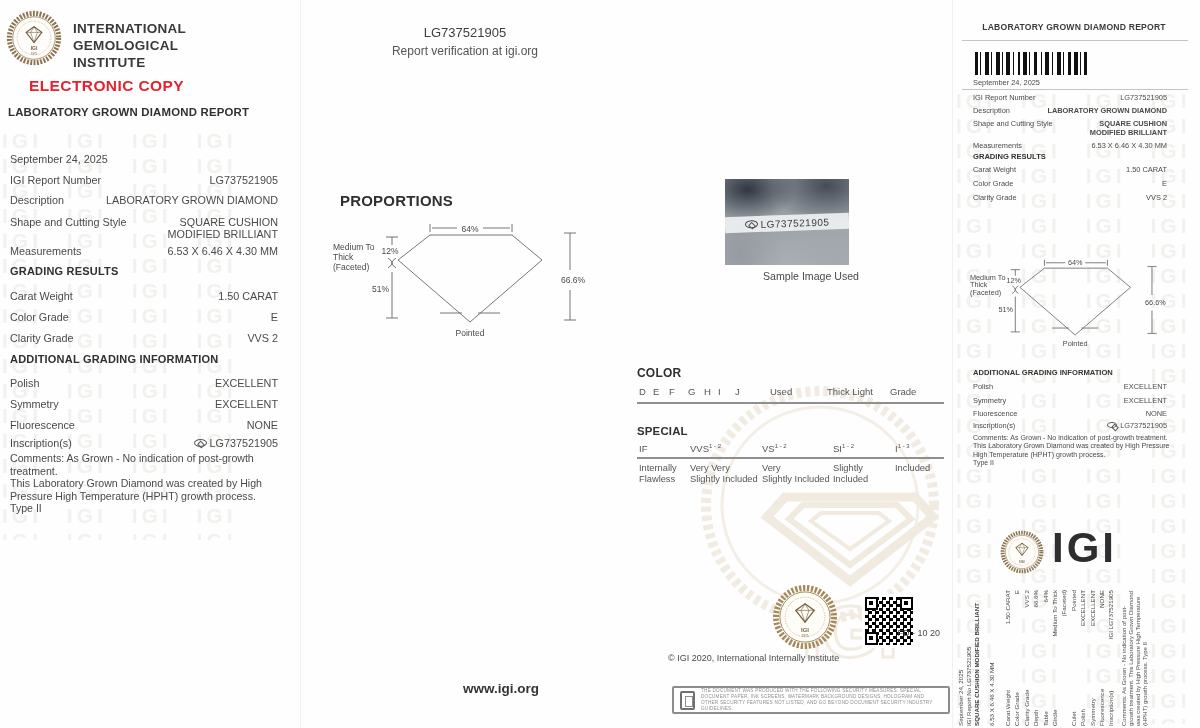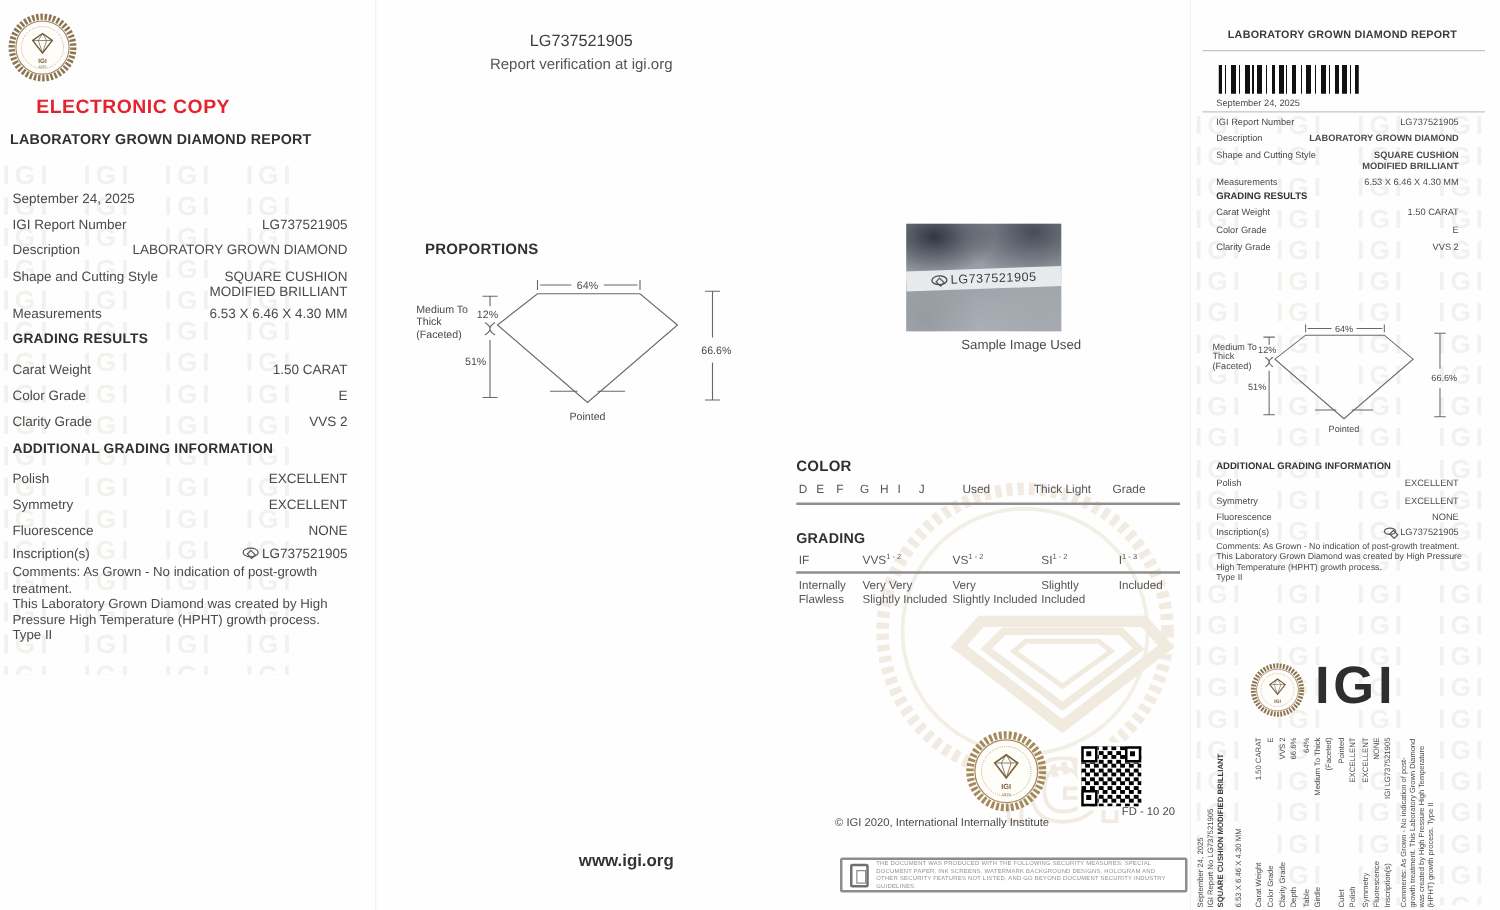"INTERNATIONAL" div.abs { html: none -> <div> <div>INTERNATIONAL</div> <div>GEMOLOGICAL</div> <div>INSTITUTE</div> </div> }
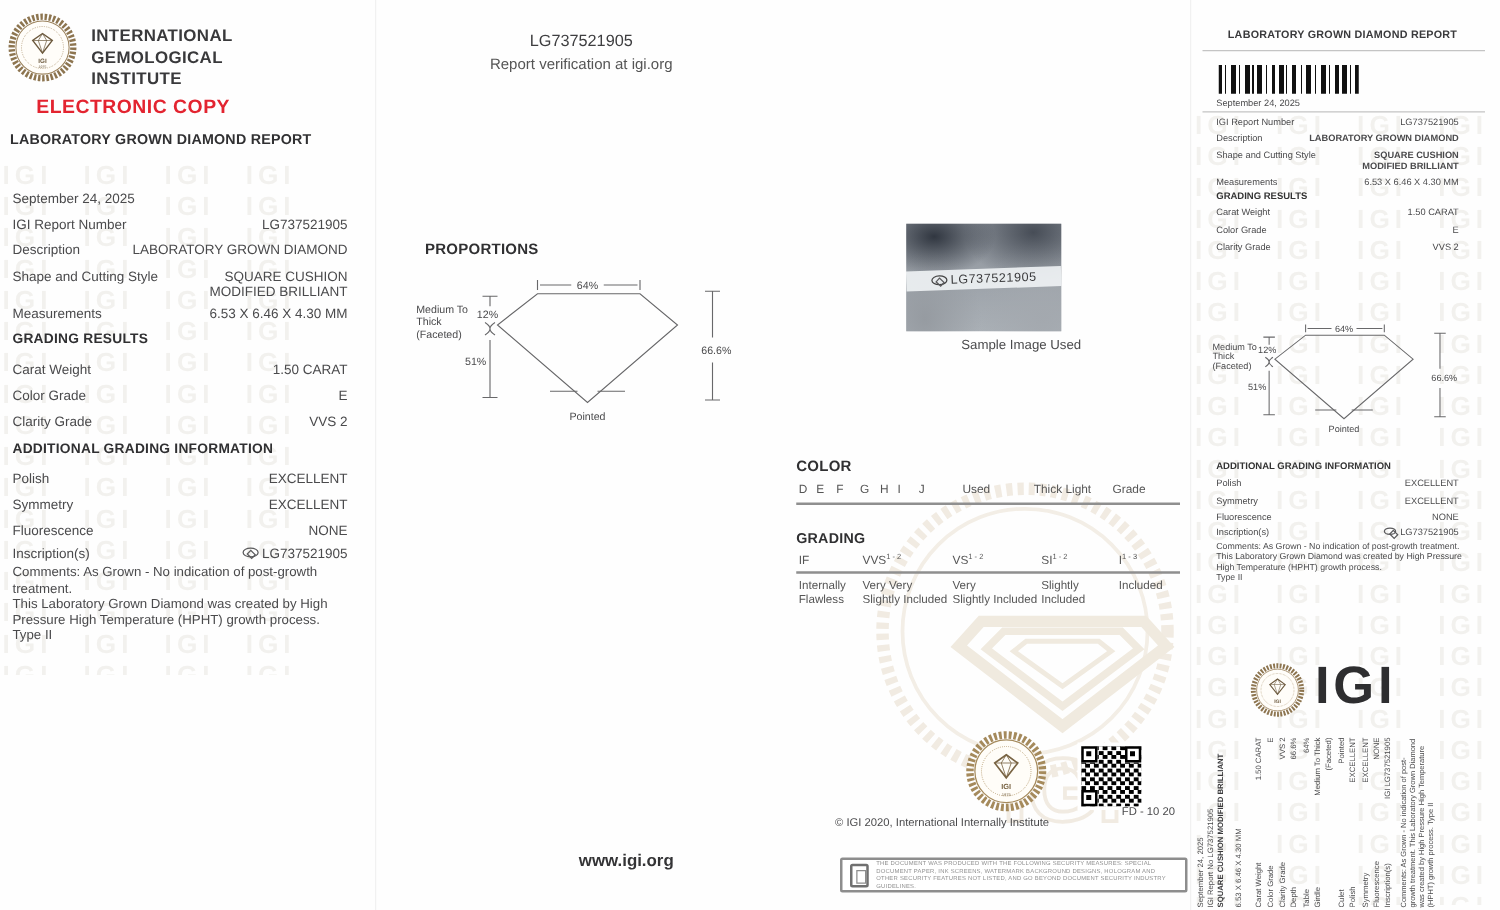"PROPORTIONS" div.abs { font-size: 12px -> 15px }
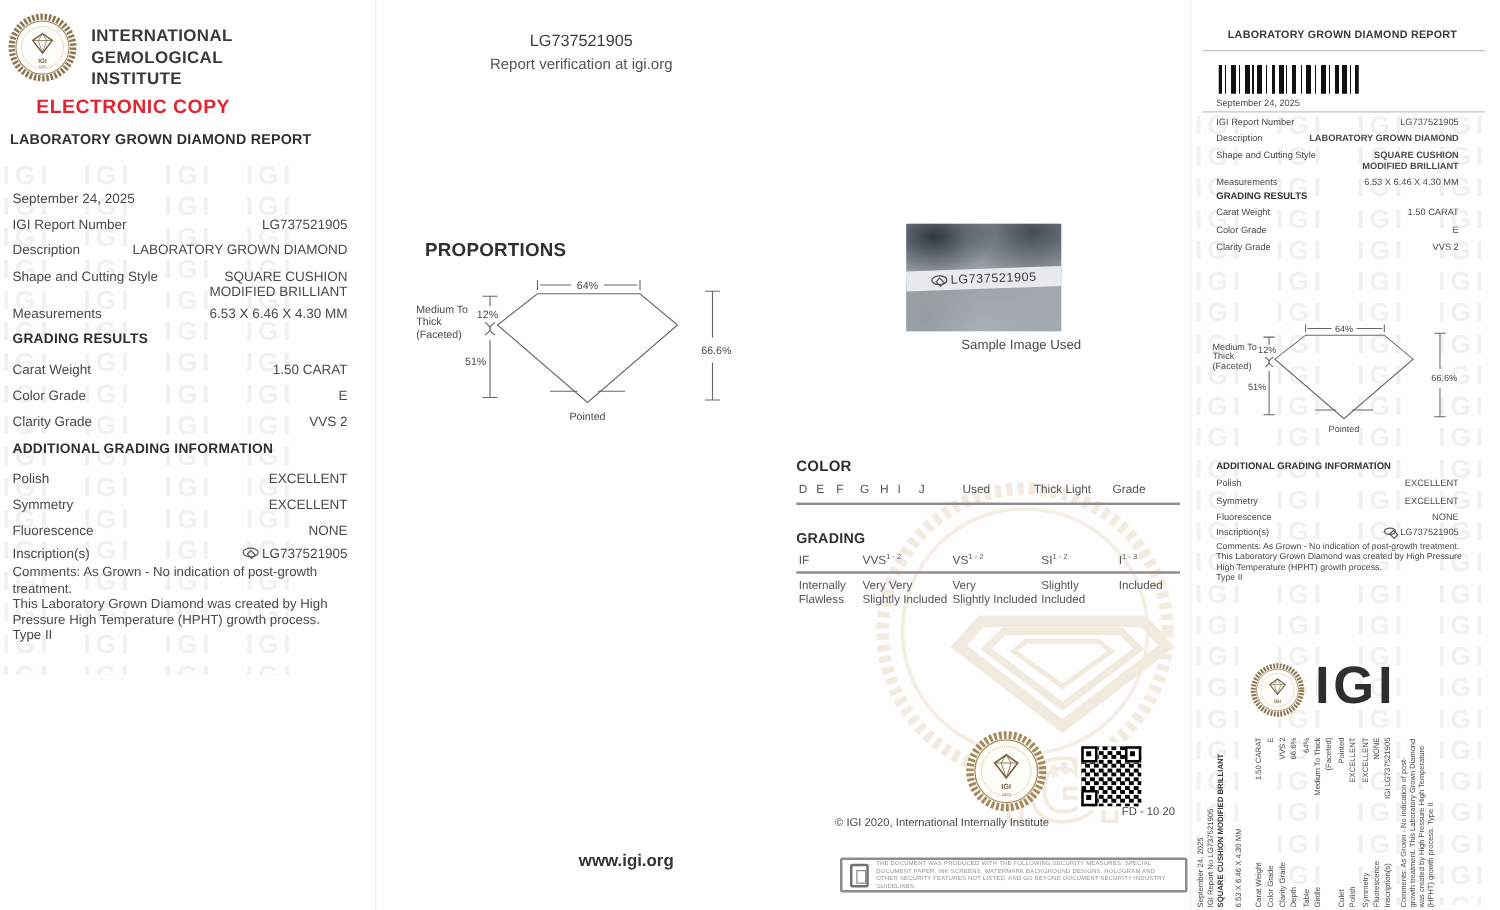"Sample Image Used" div.abs { left: 755px -> 735px; text-align: center -> right }
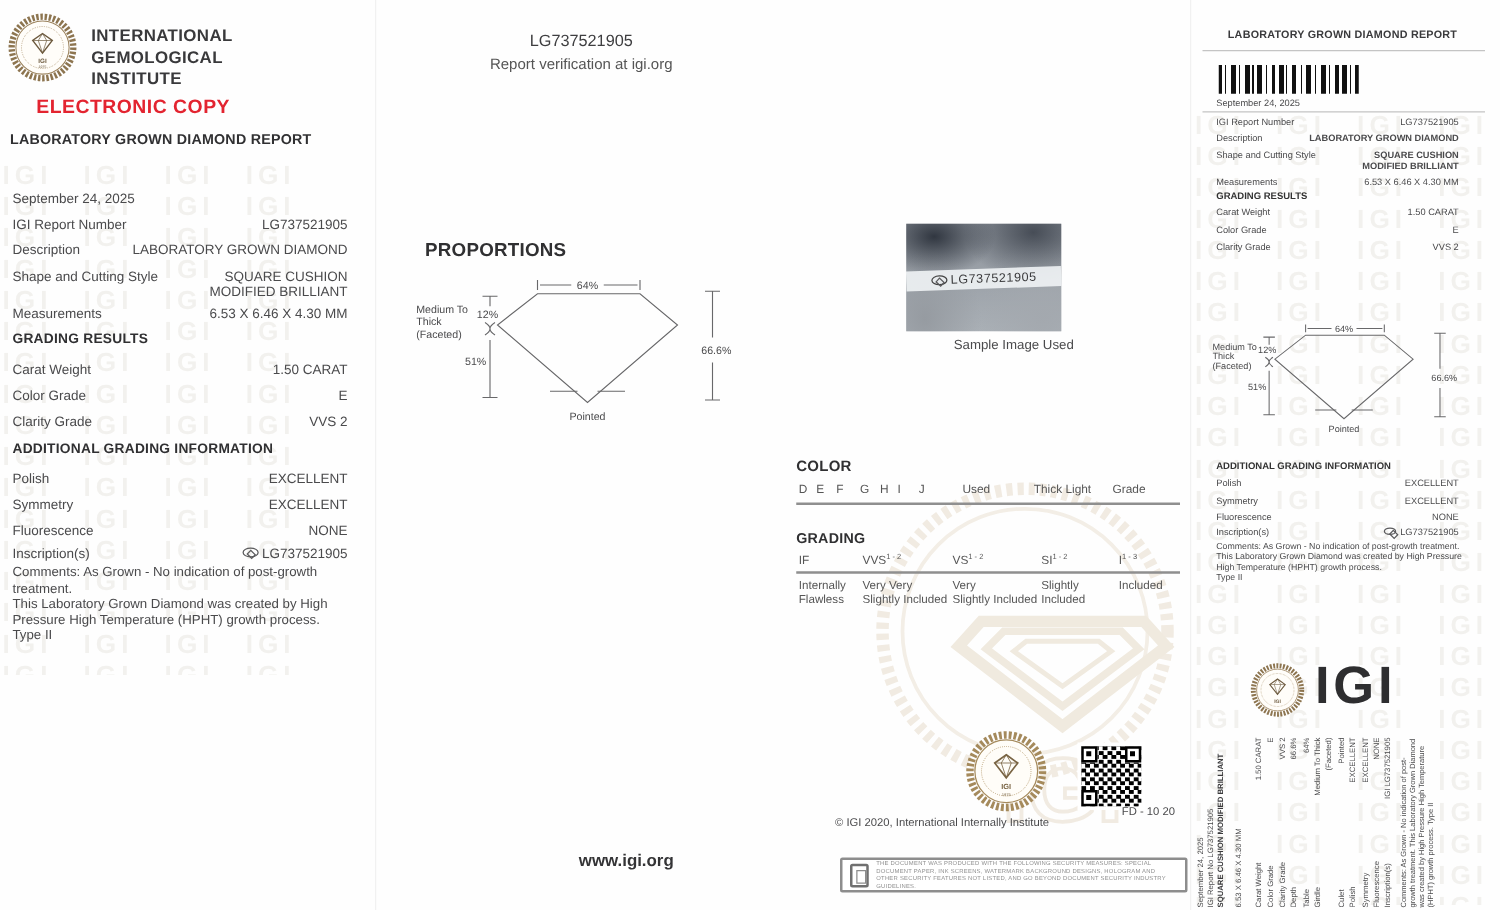"GRADING" div.abs { text: GRADING -> SPECIAL }
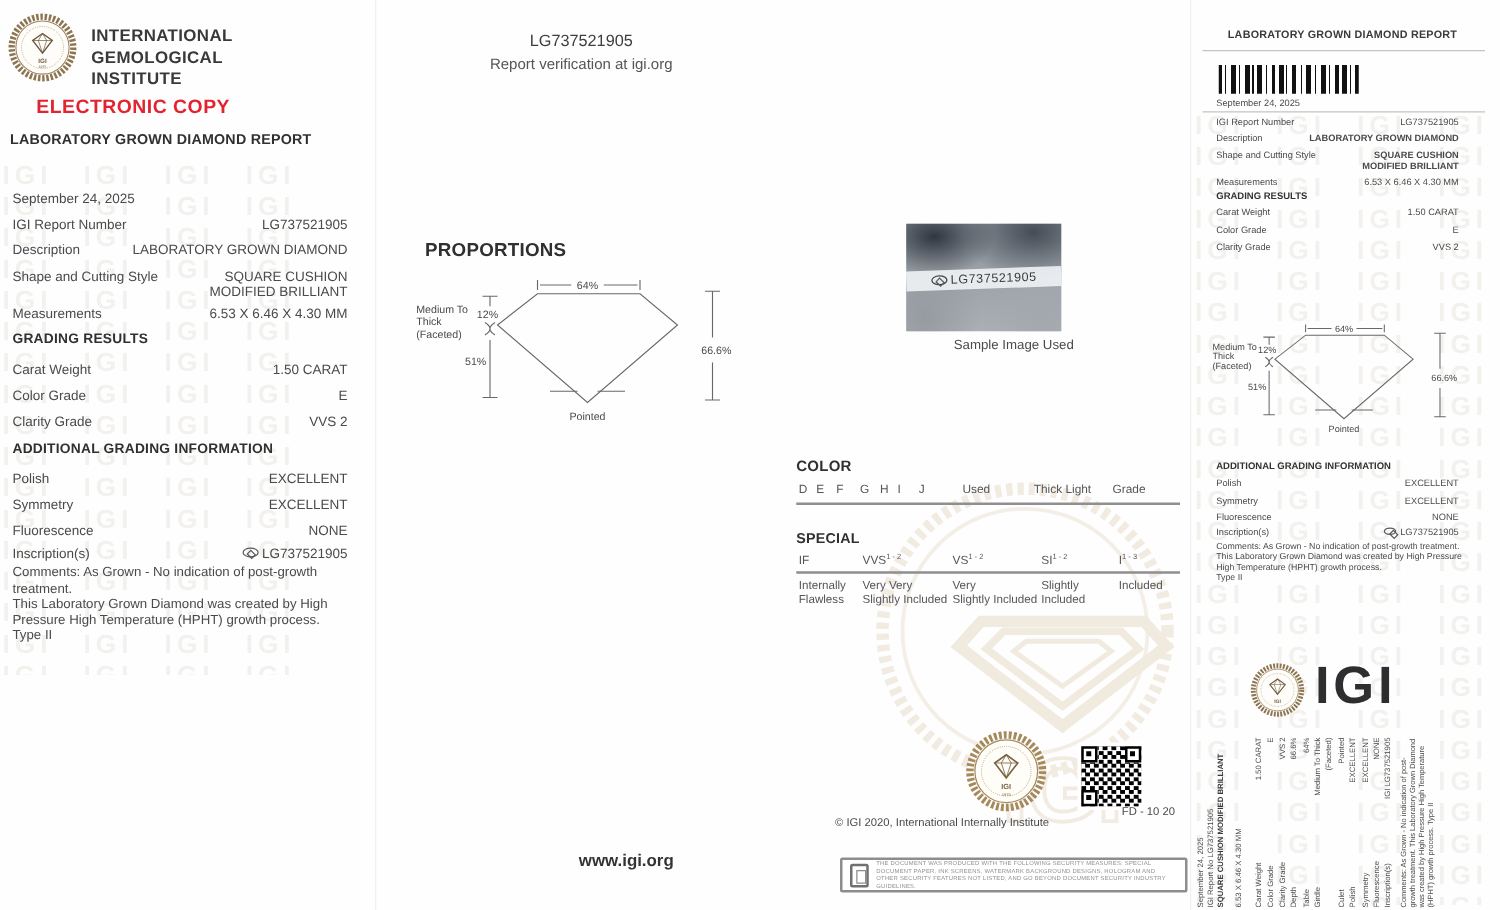"FD - 10 20" div.abs { top: 644px -> 628px }
